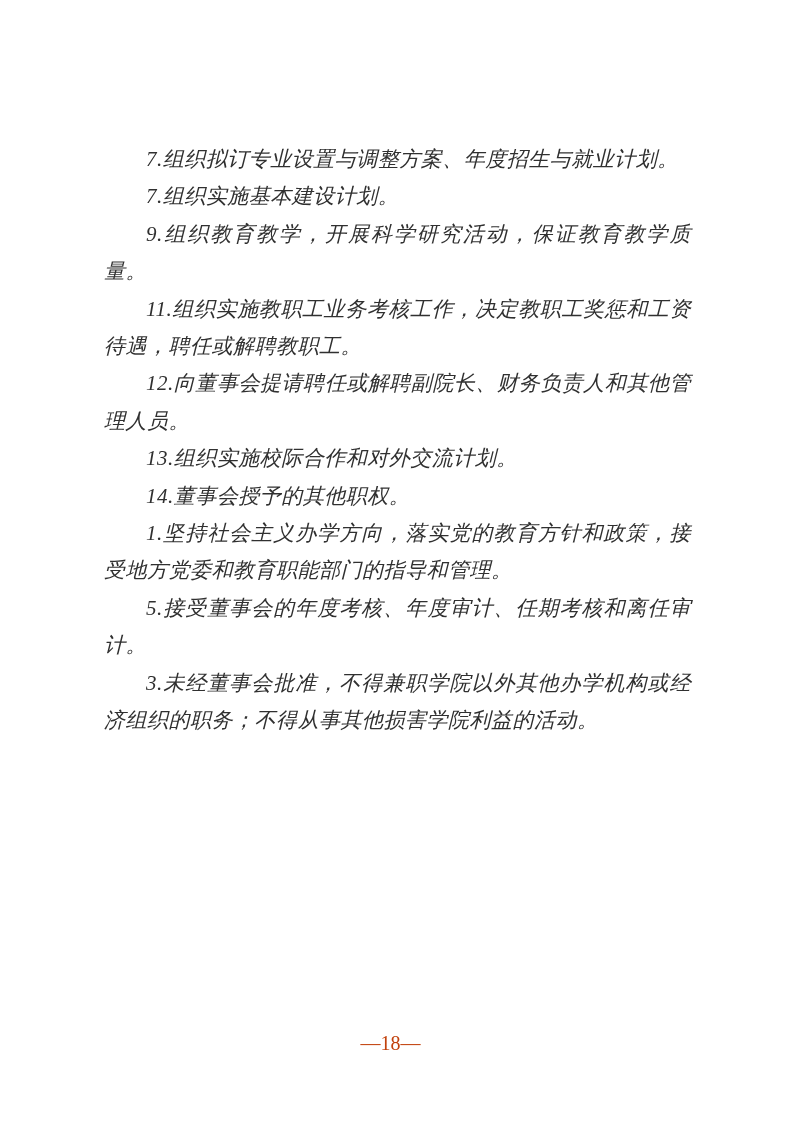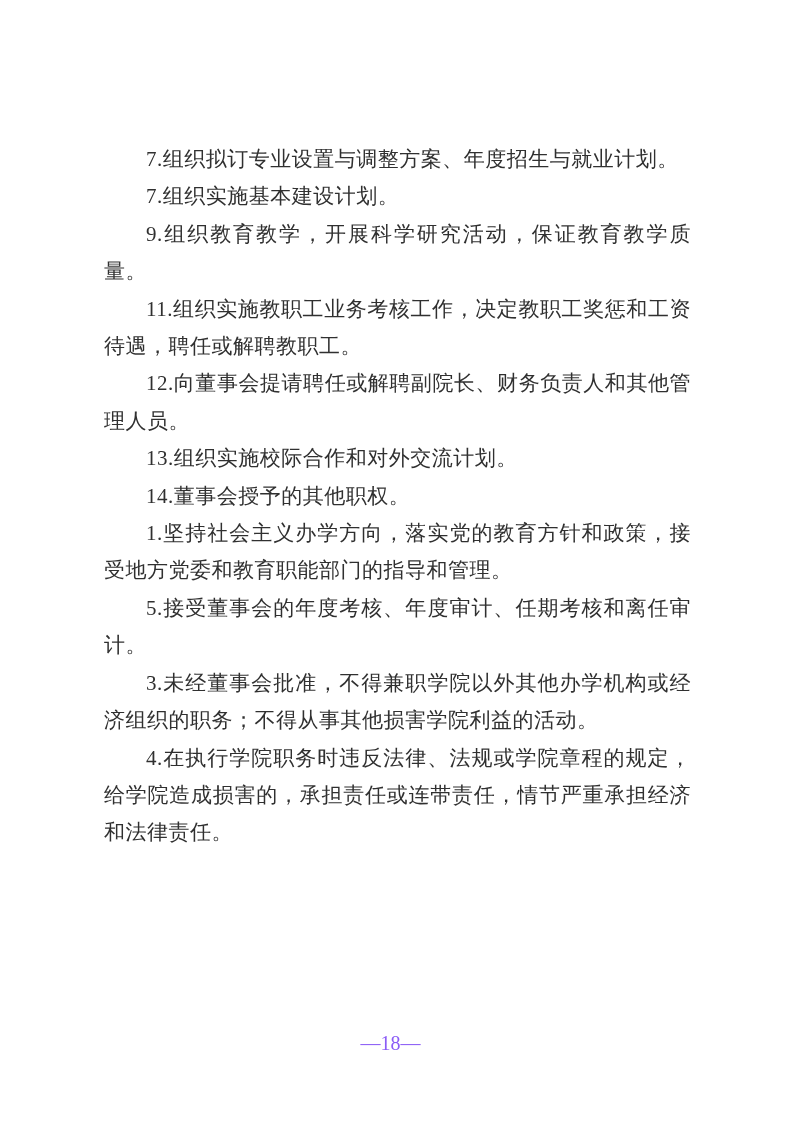"7.组织拟订专业设置与调整方案、年度招生与就业计划。" .text-body { font-style: none -> italic }
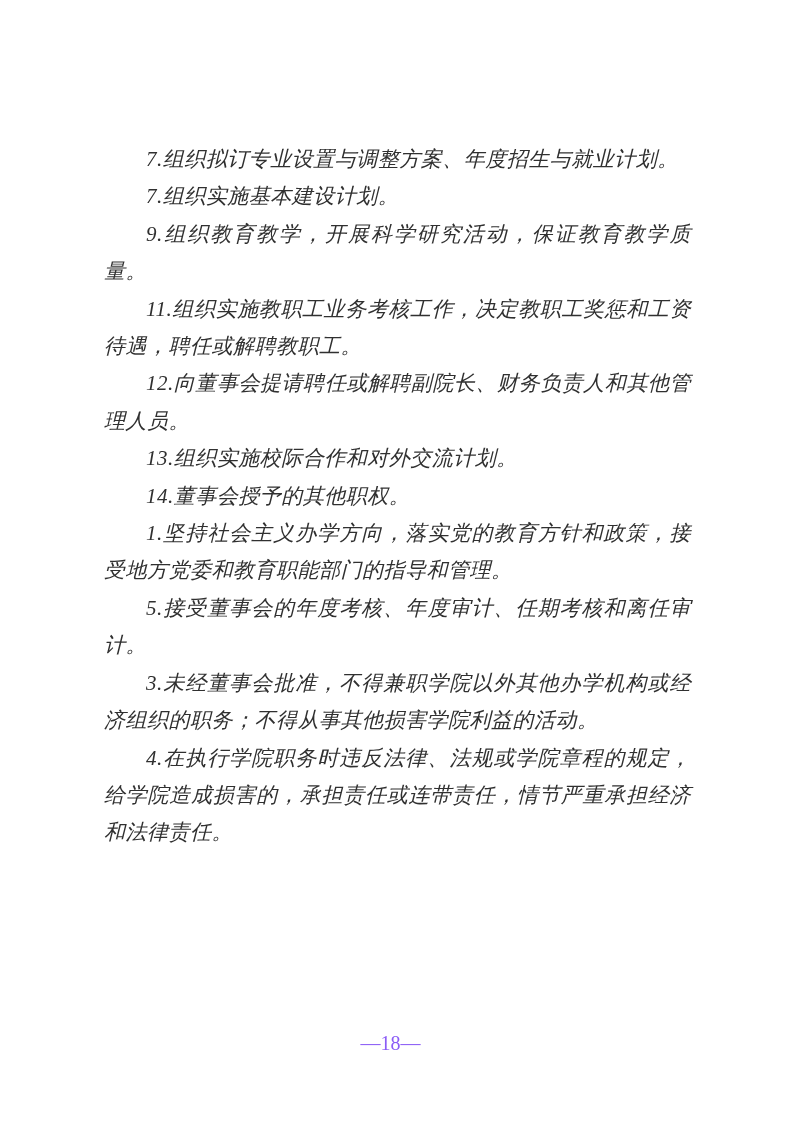"4.在执行学院职务时违反法律、法规或学院章程的规定，给学院造成损害的，承担责任或" p.para { html: <p>4.在执行学院职务时违反法律、法规或学院章程的规定，给学院造成损害的，承担责任或连带责任，情节严重承担经济和法律责任。</p> -> none }
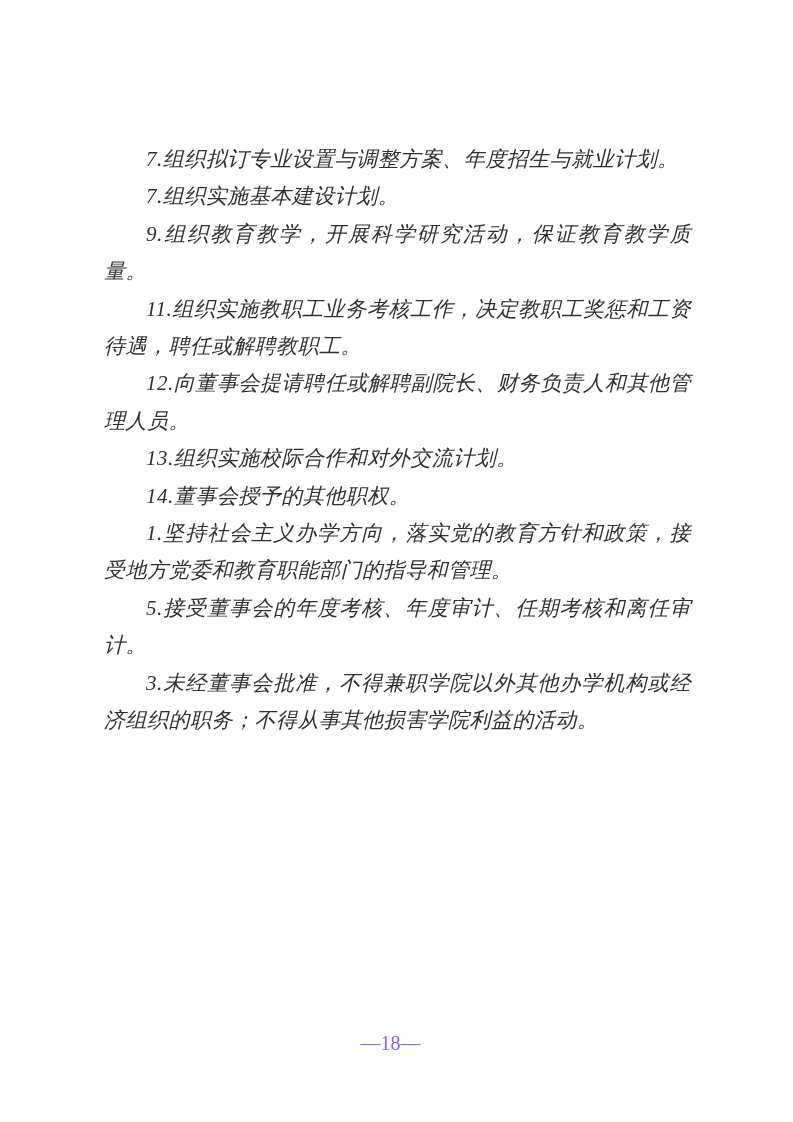"—18—" .footer { color: #8b5cf6 -> #c2410c }
